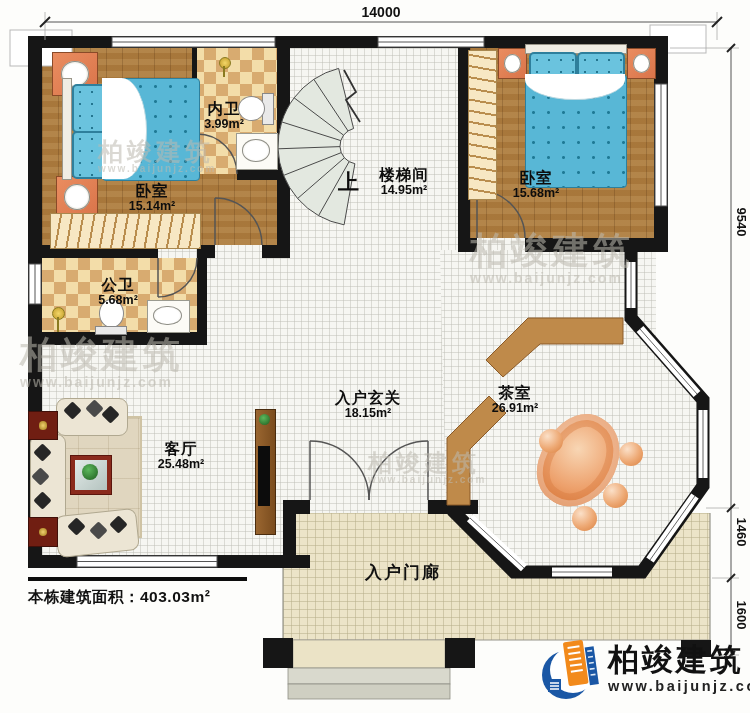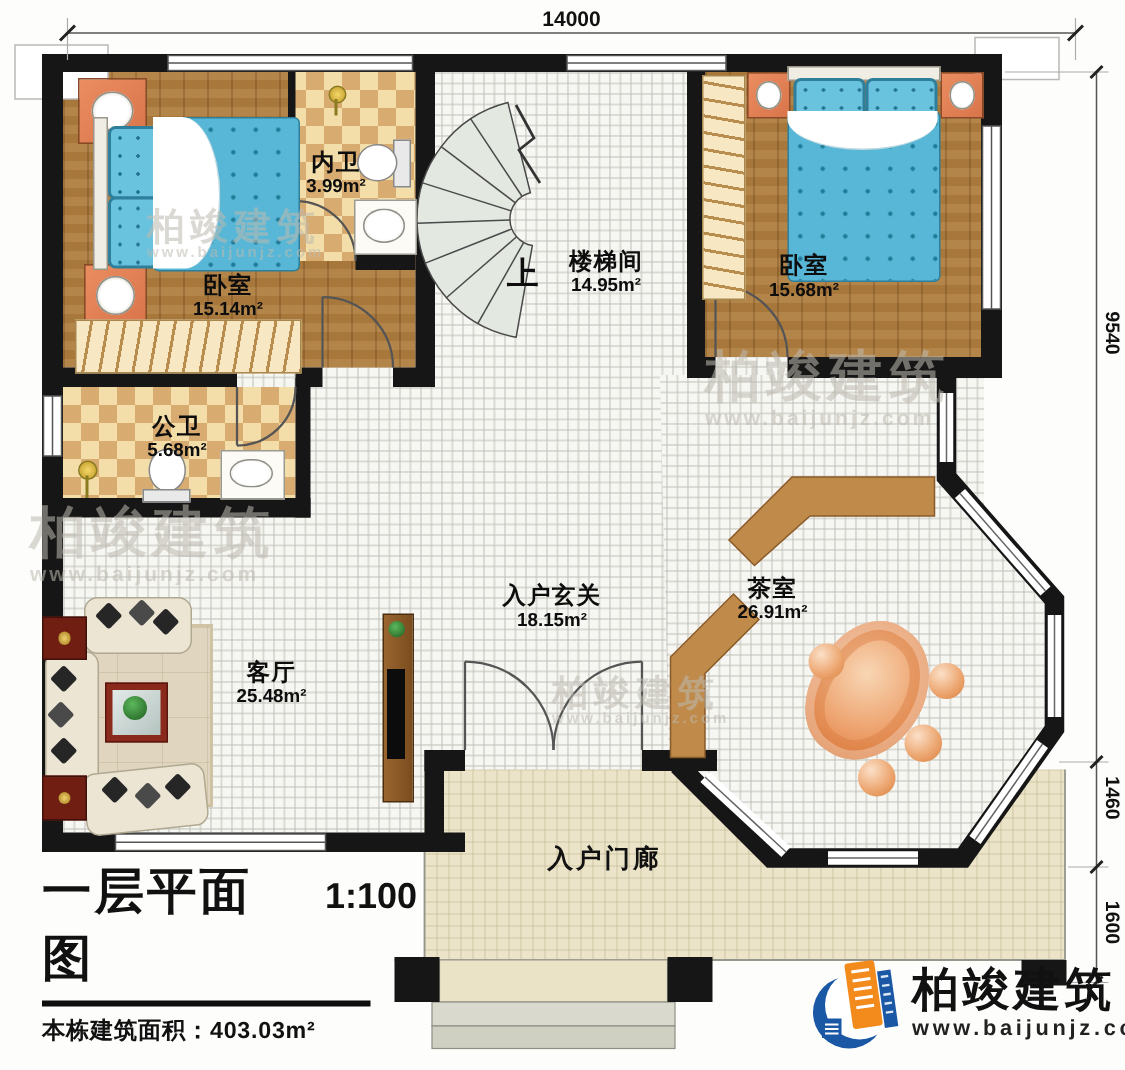"一层平面图" div.tb-row { html: <div> <span>一层平面图</span> <span>1:100</span> </div> -> none }
